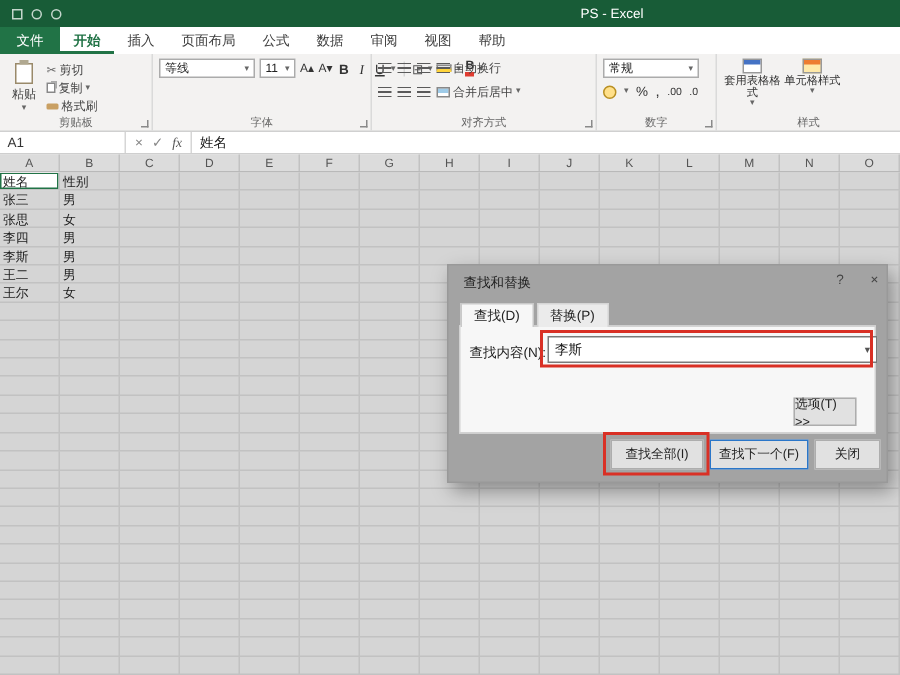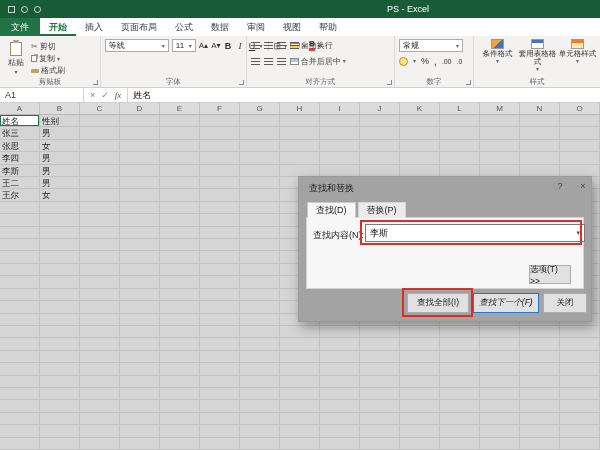"条件格式" div.style-btn { html: <div> <div></div> <div>条件格式</div> <div>▾</div> </div> -> none }
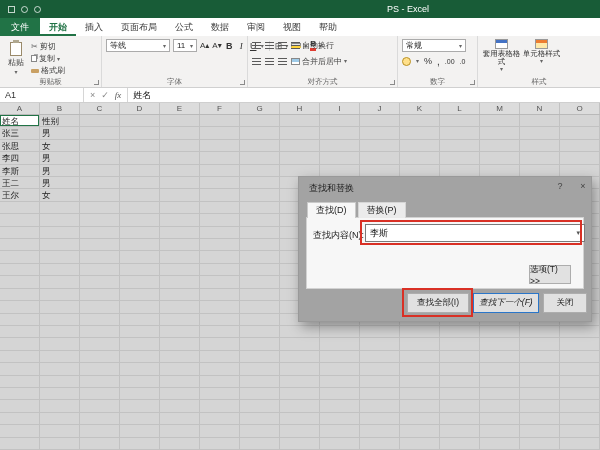"查找下一个(F)" .btn-findnext { font-style: italic -> none }
